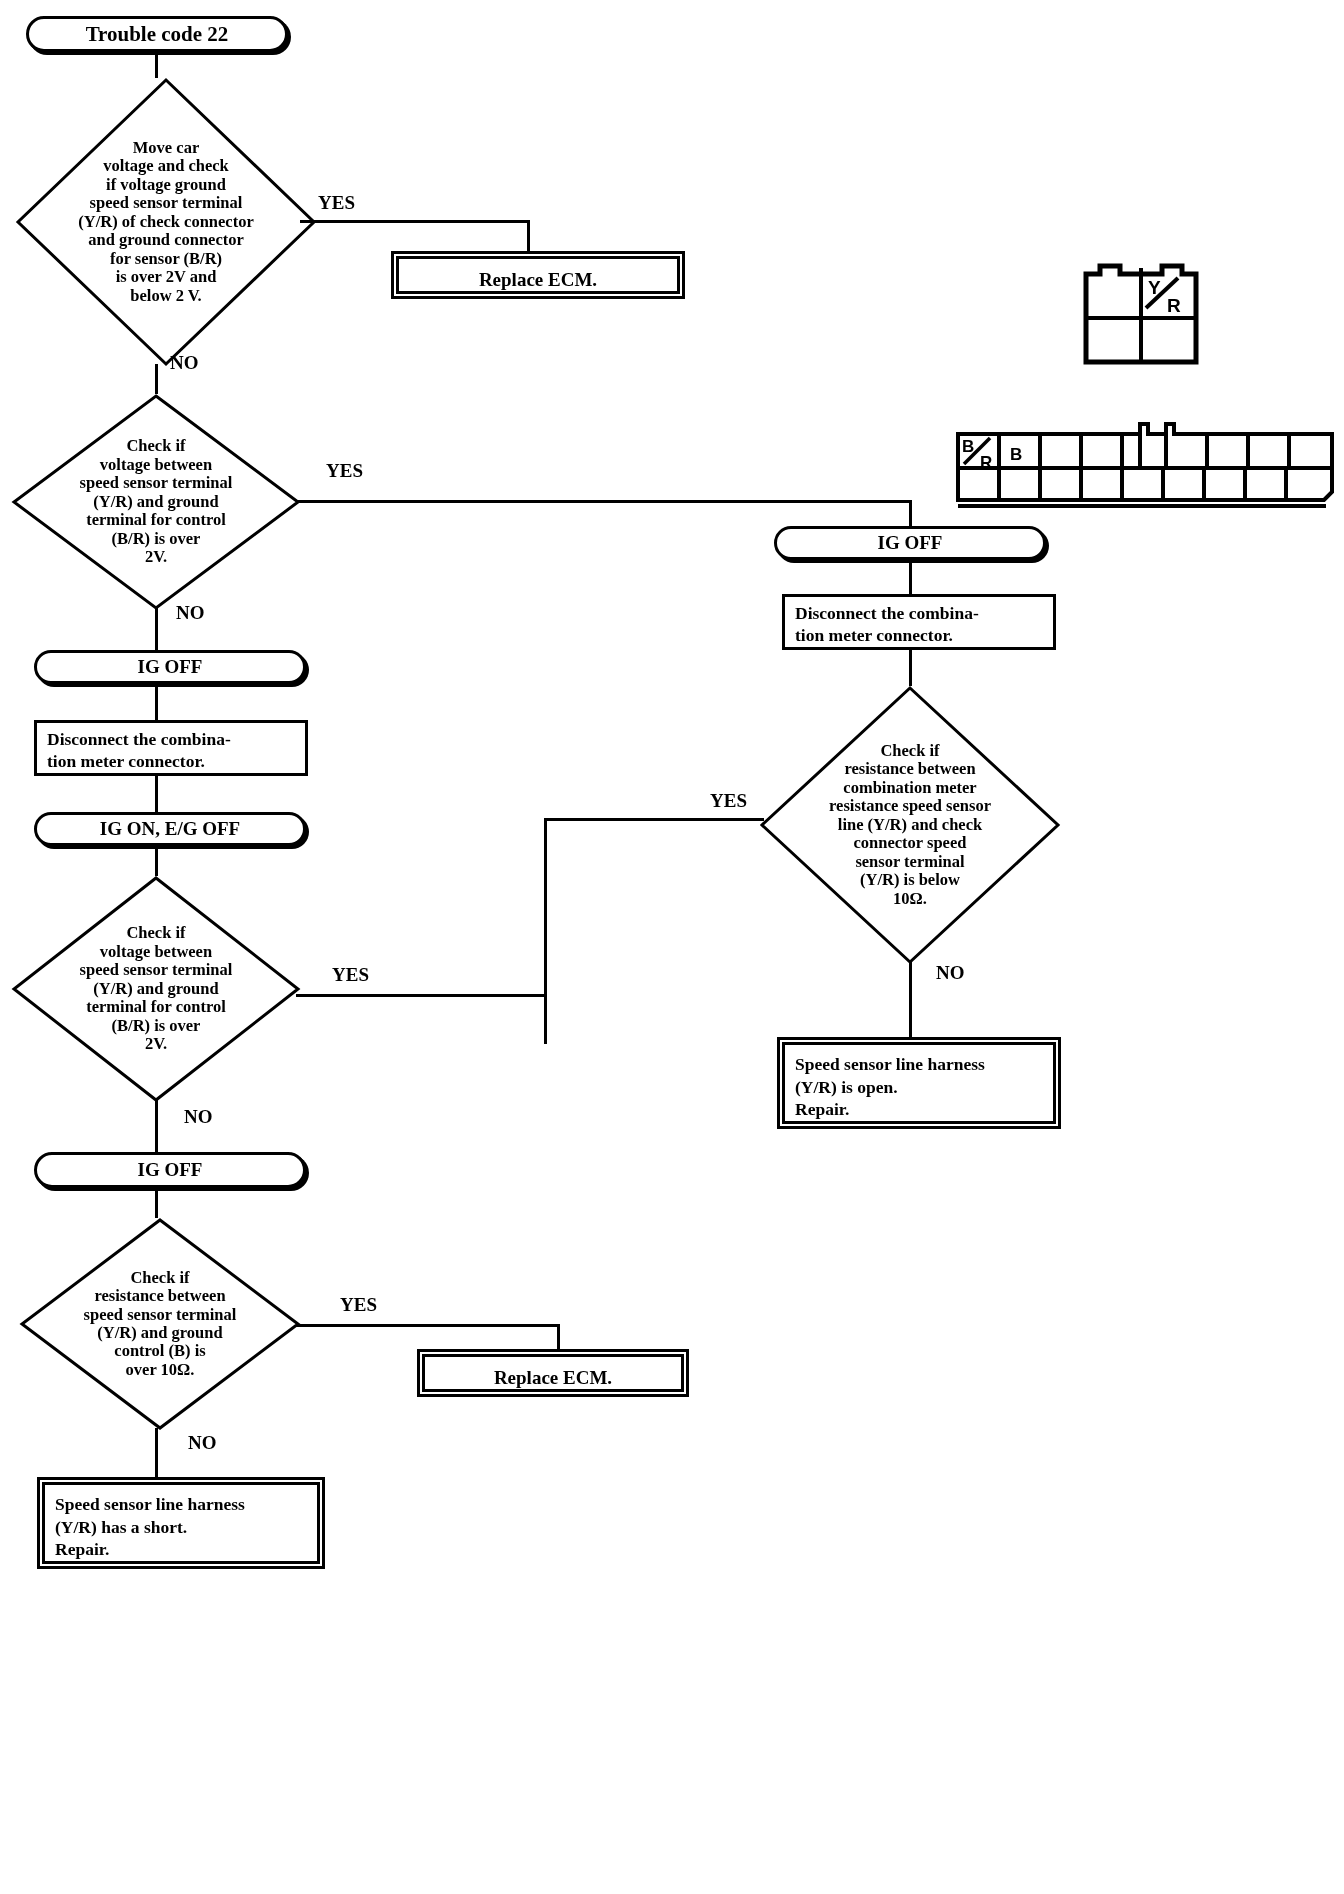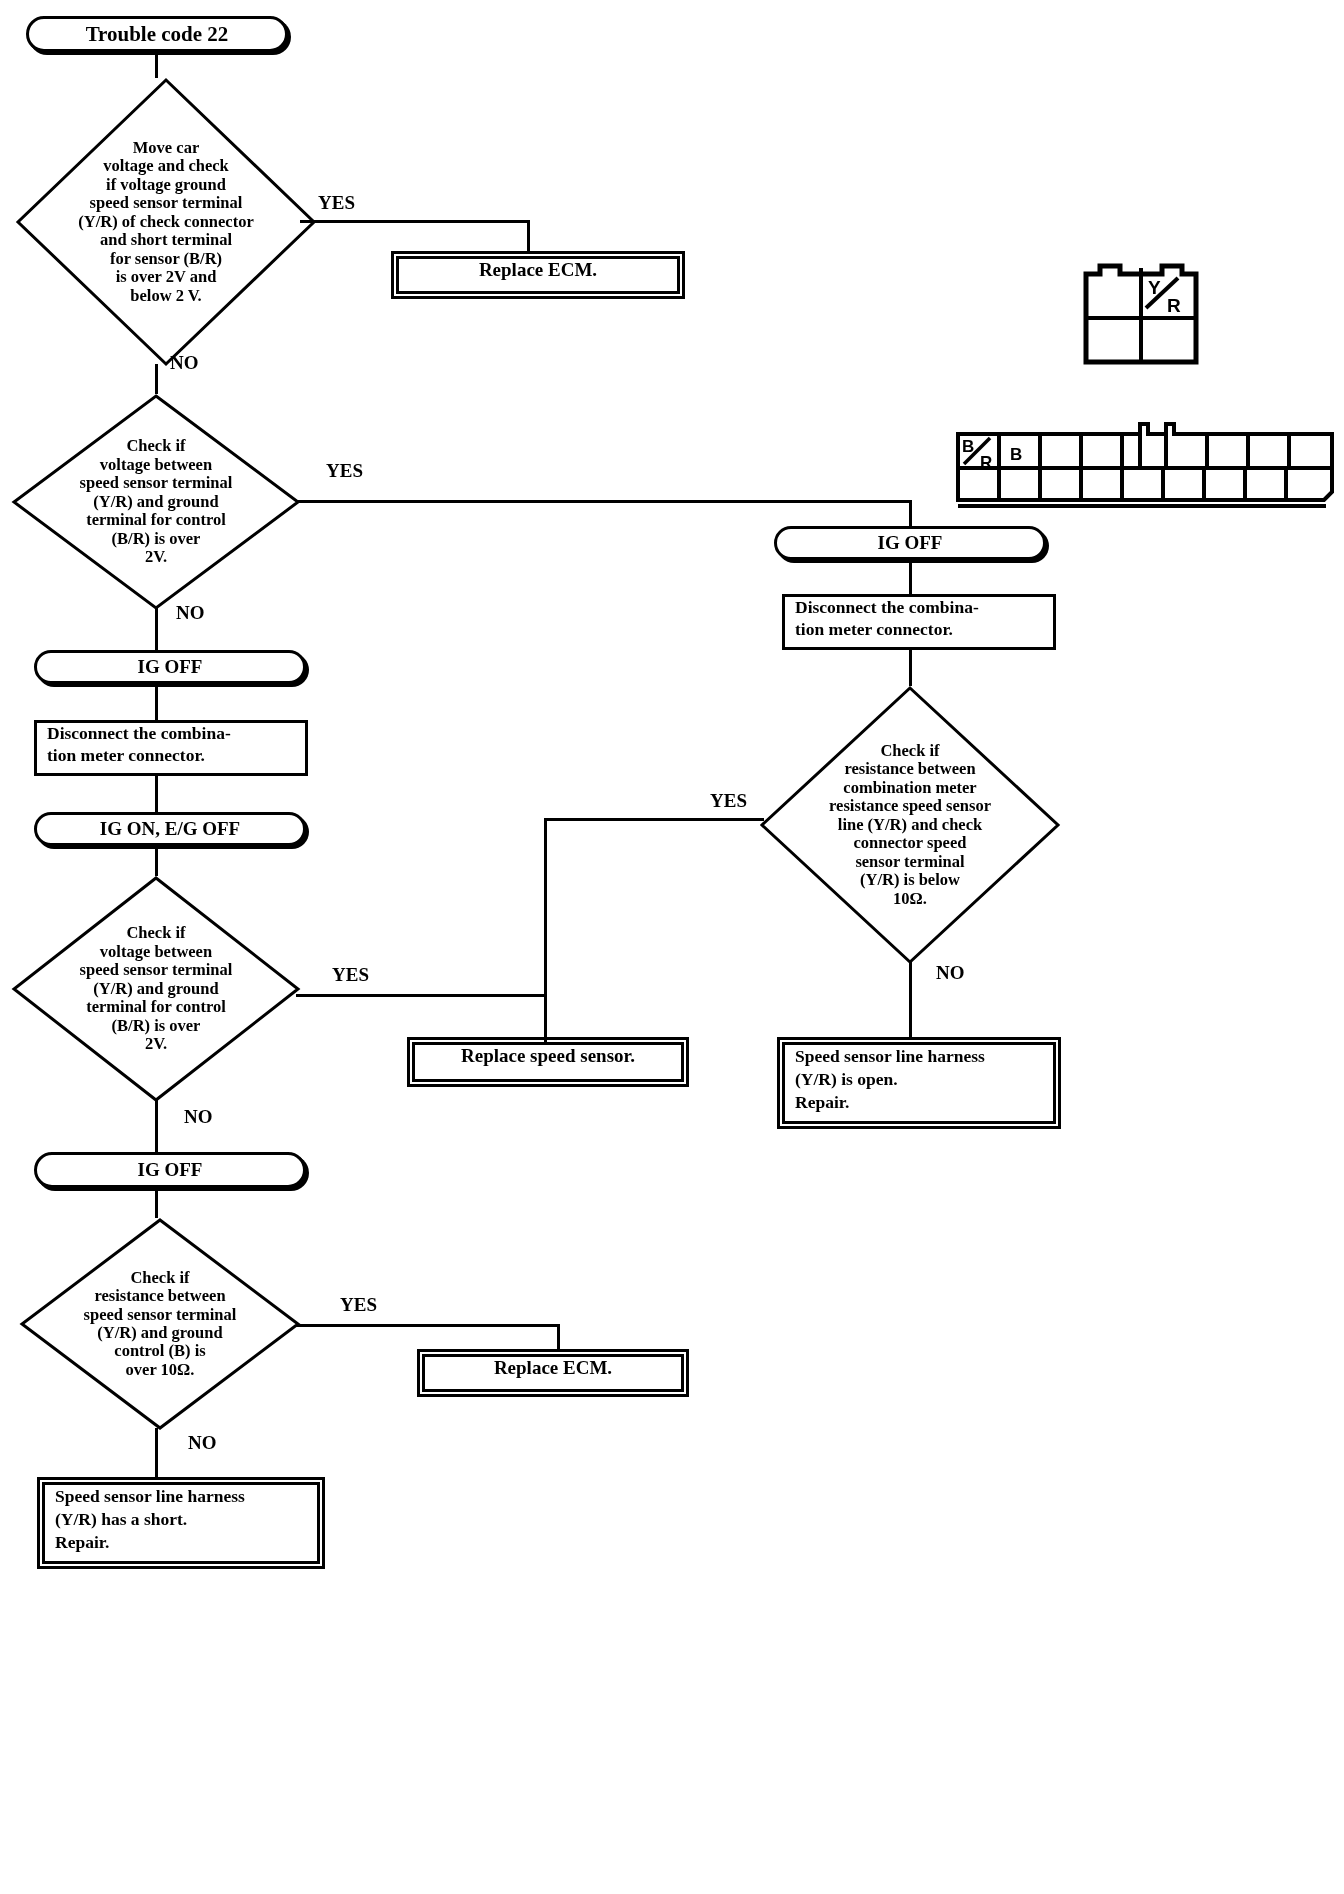"and short terminal" span { text: short terminal -> ground connector }
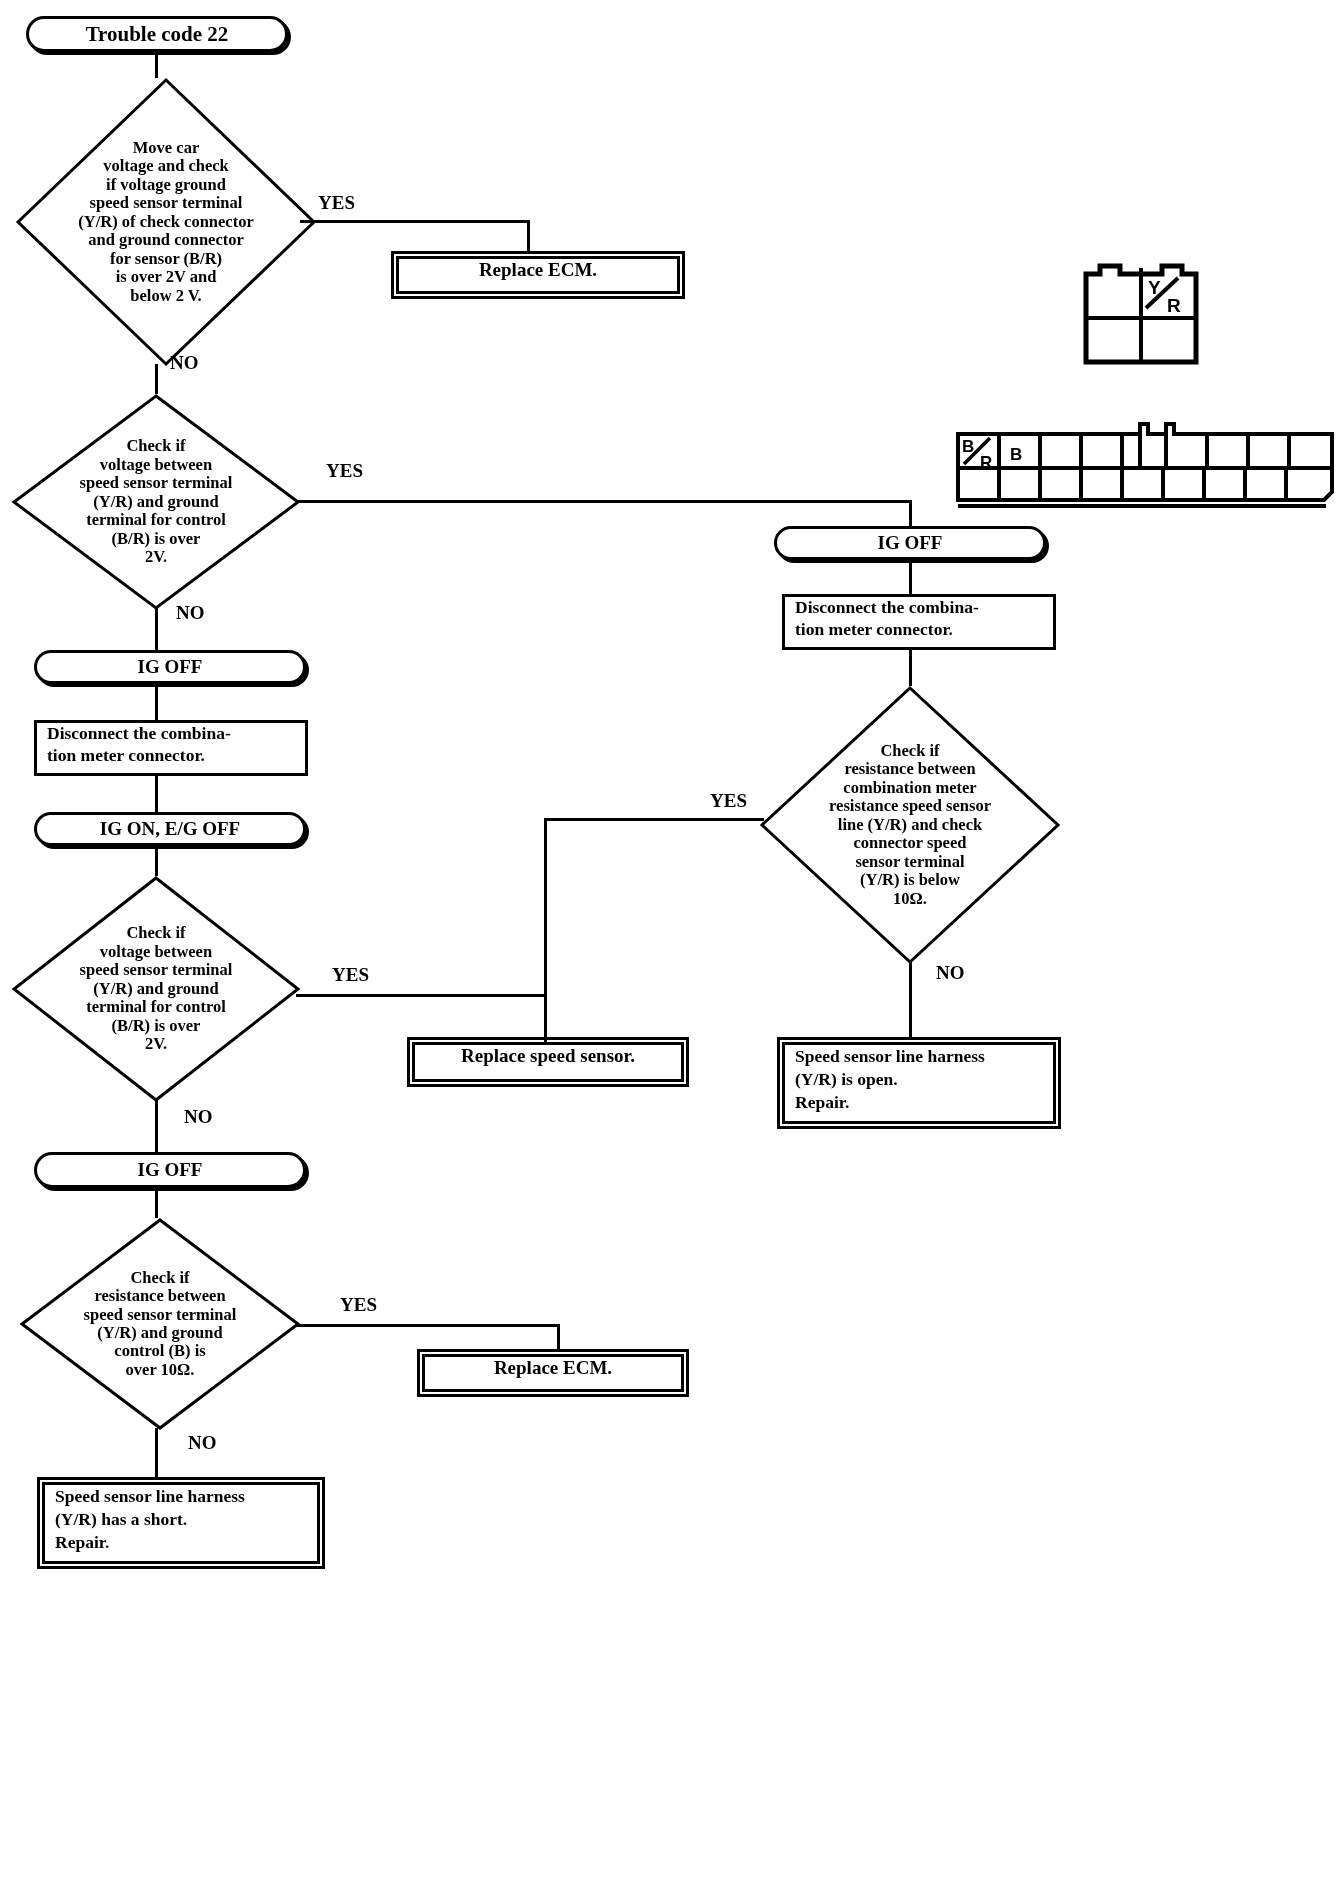"Replace ECM." .rect { align-items: flex-start -> flex-end }
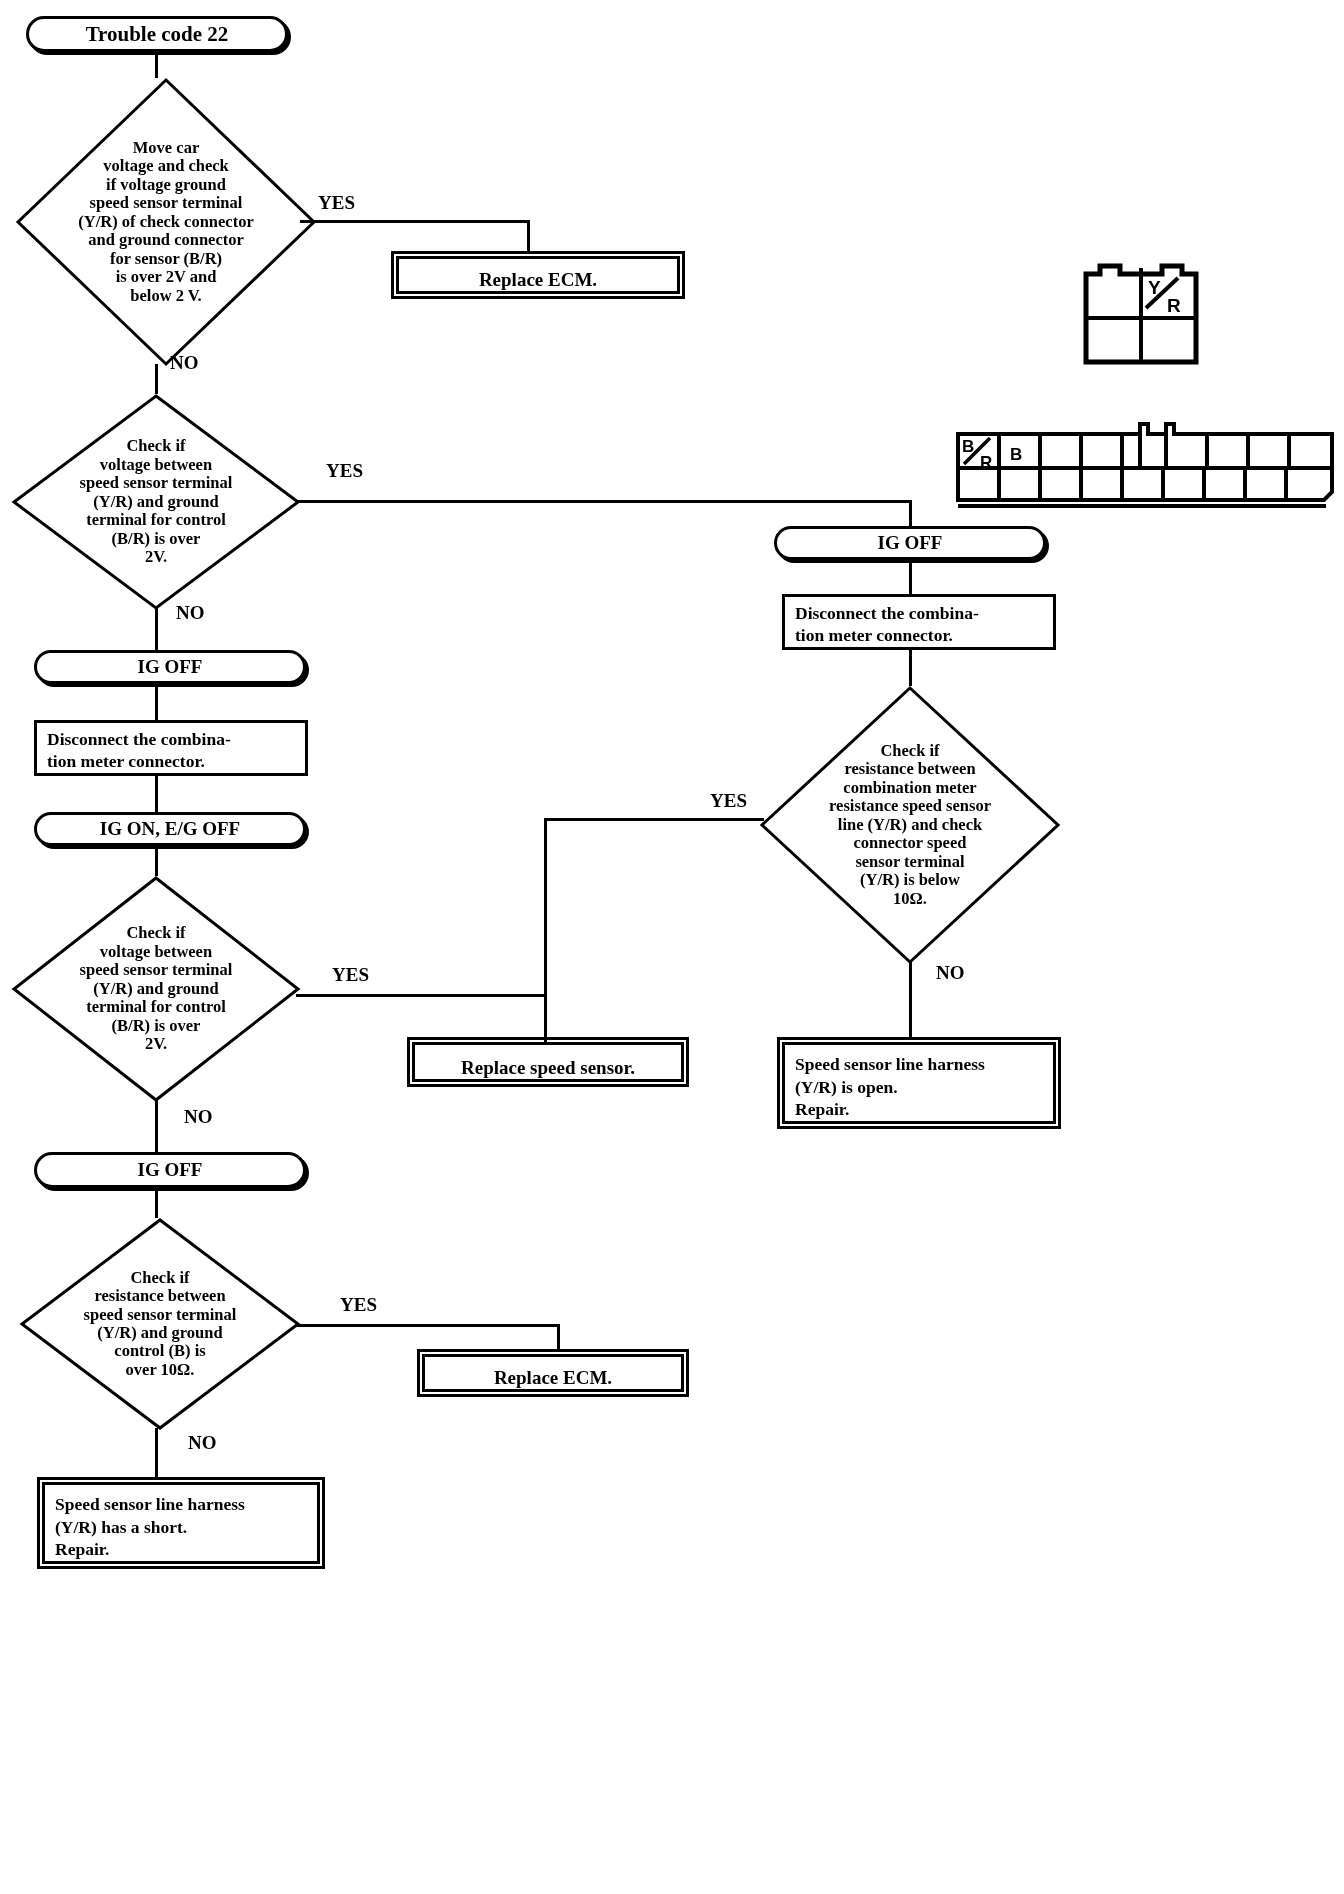"Replace speed sensor." div.node { html: <div> <span>Replace speed sensor.</span> </div> -> none }
